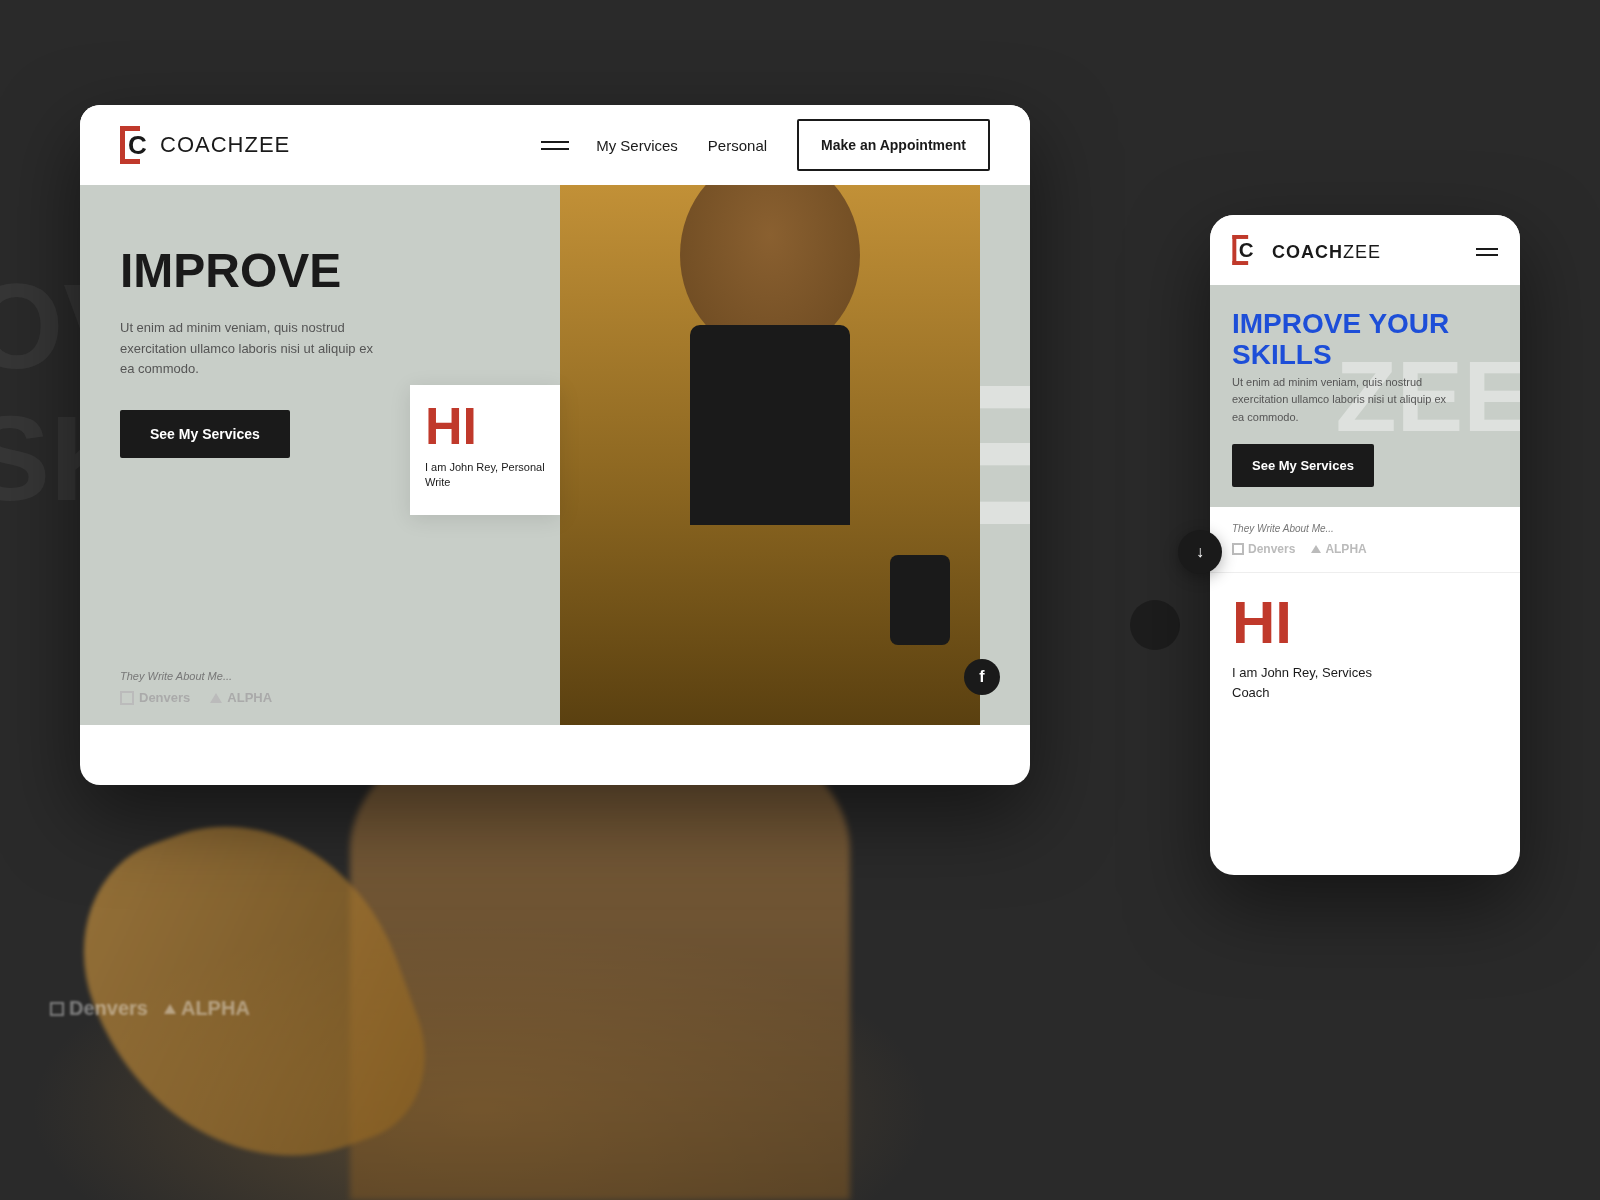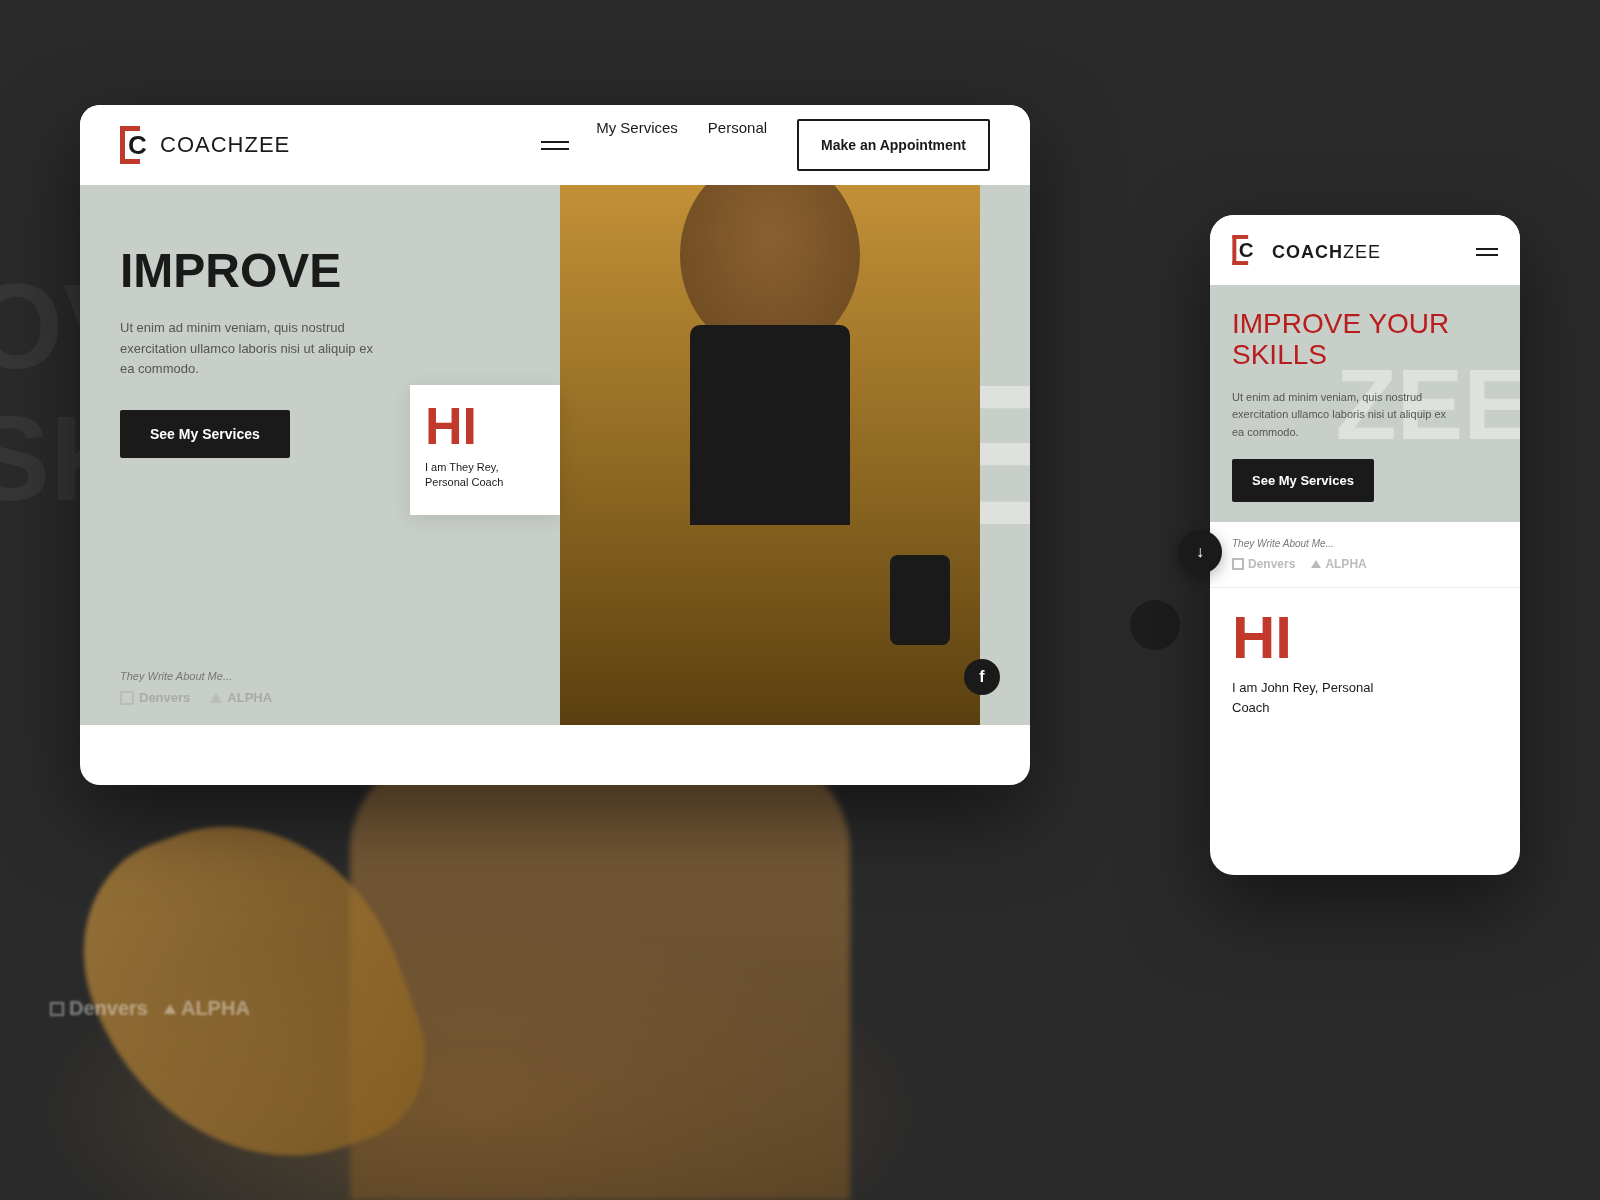"My Services" .nav-right { align-items: none -> center }
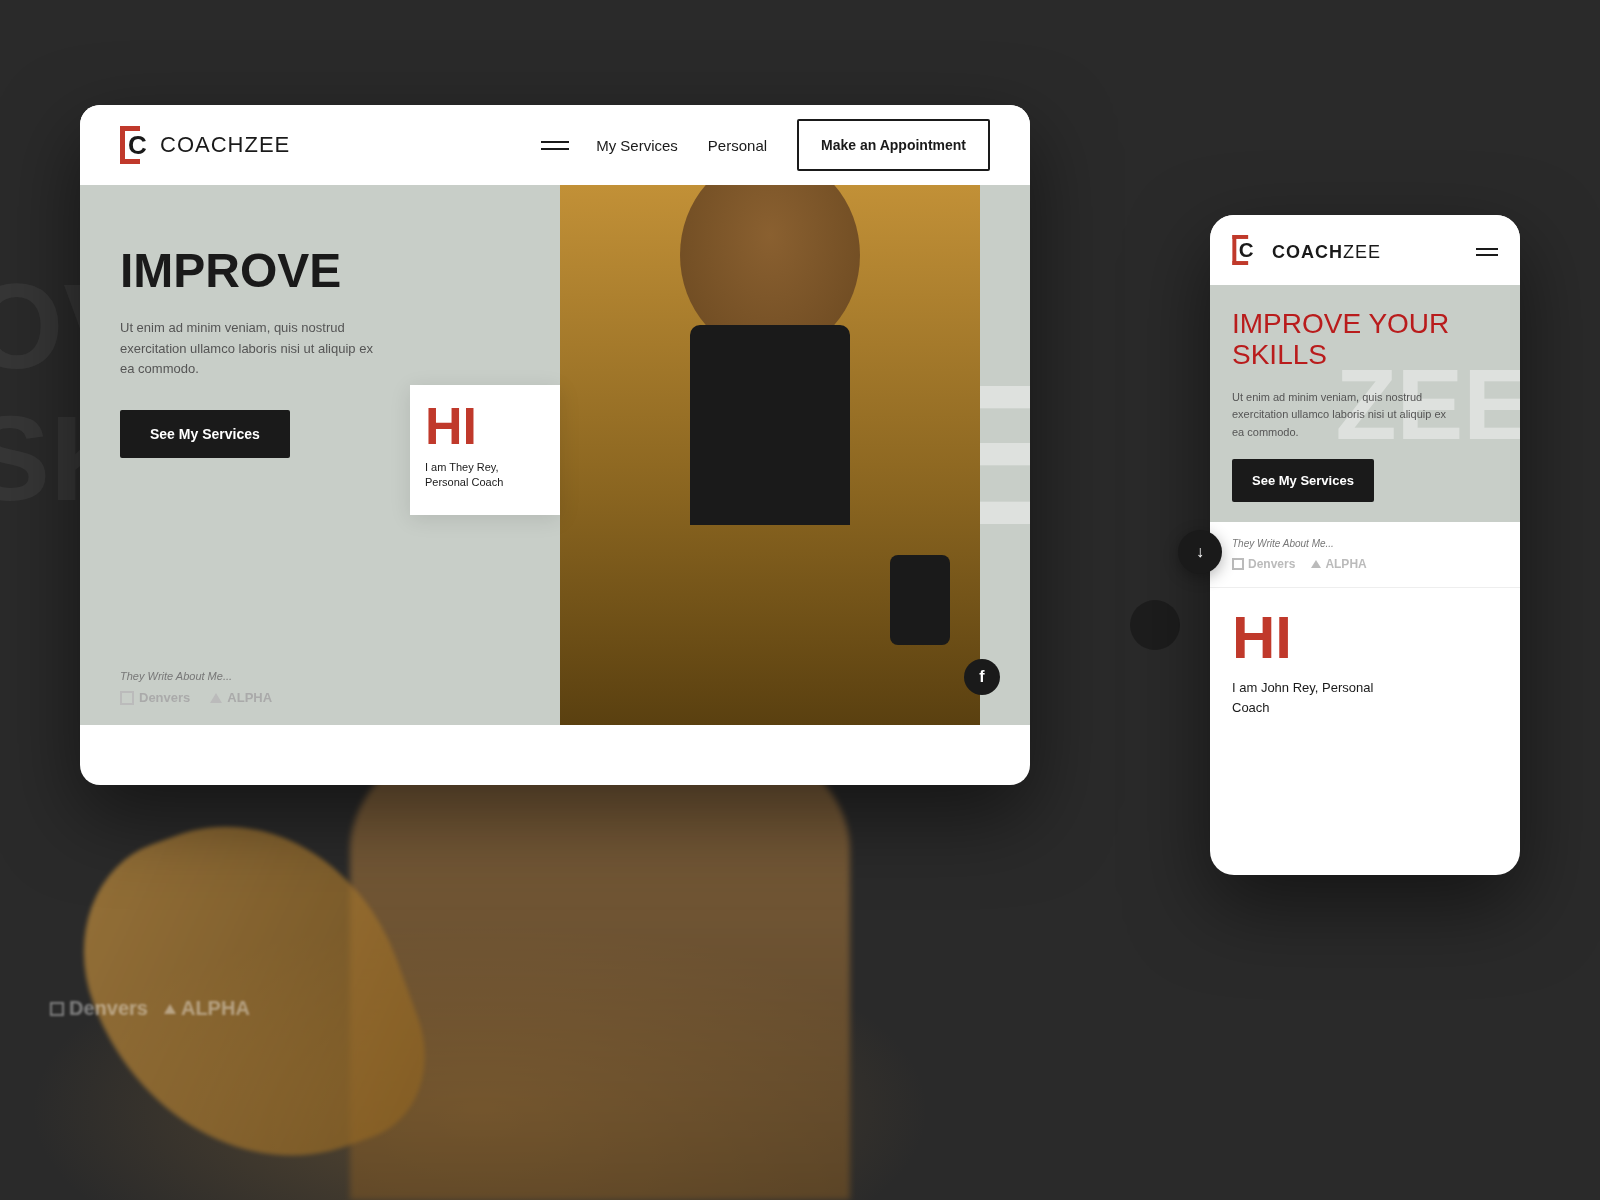"IMPROVE YOUR" .mobile-hero-title { color: #b91c1c -> #1d4ed8; font-weight: 400 -> 700; margin-bottom: 18px -> 3px }
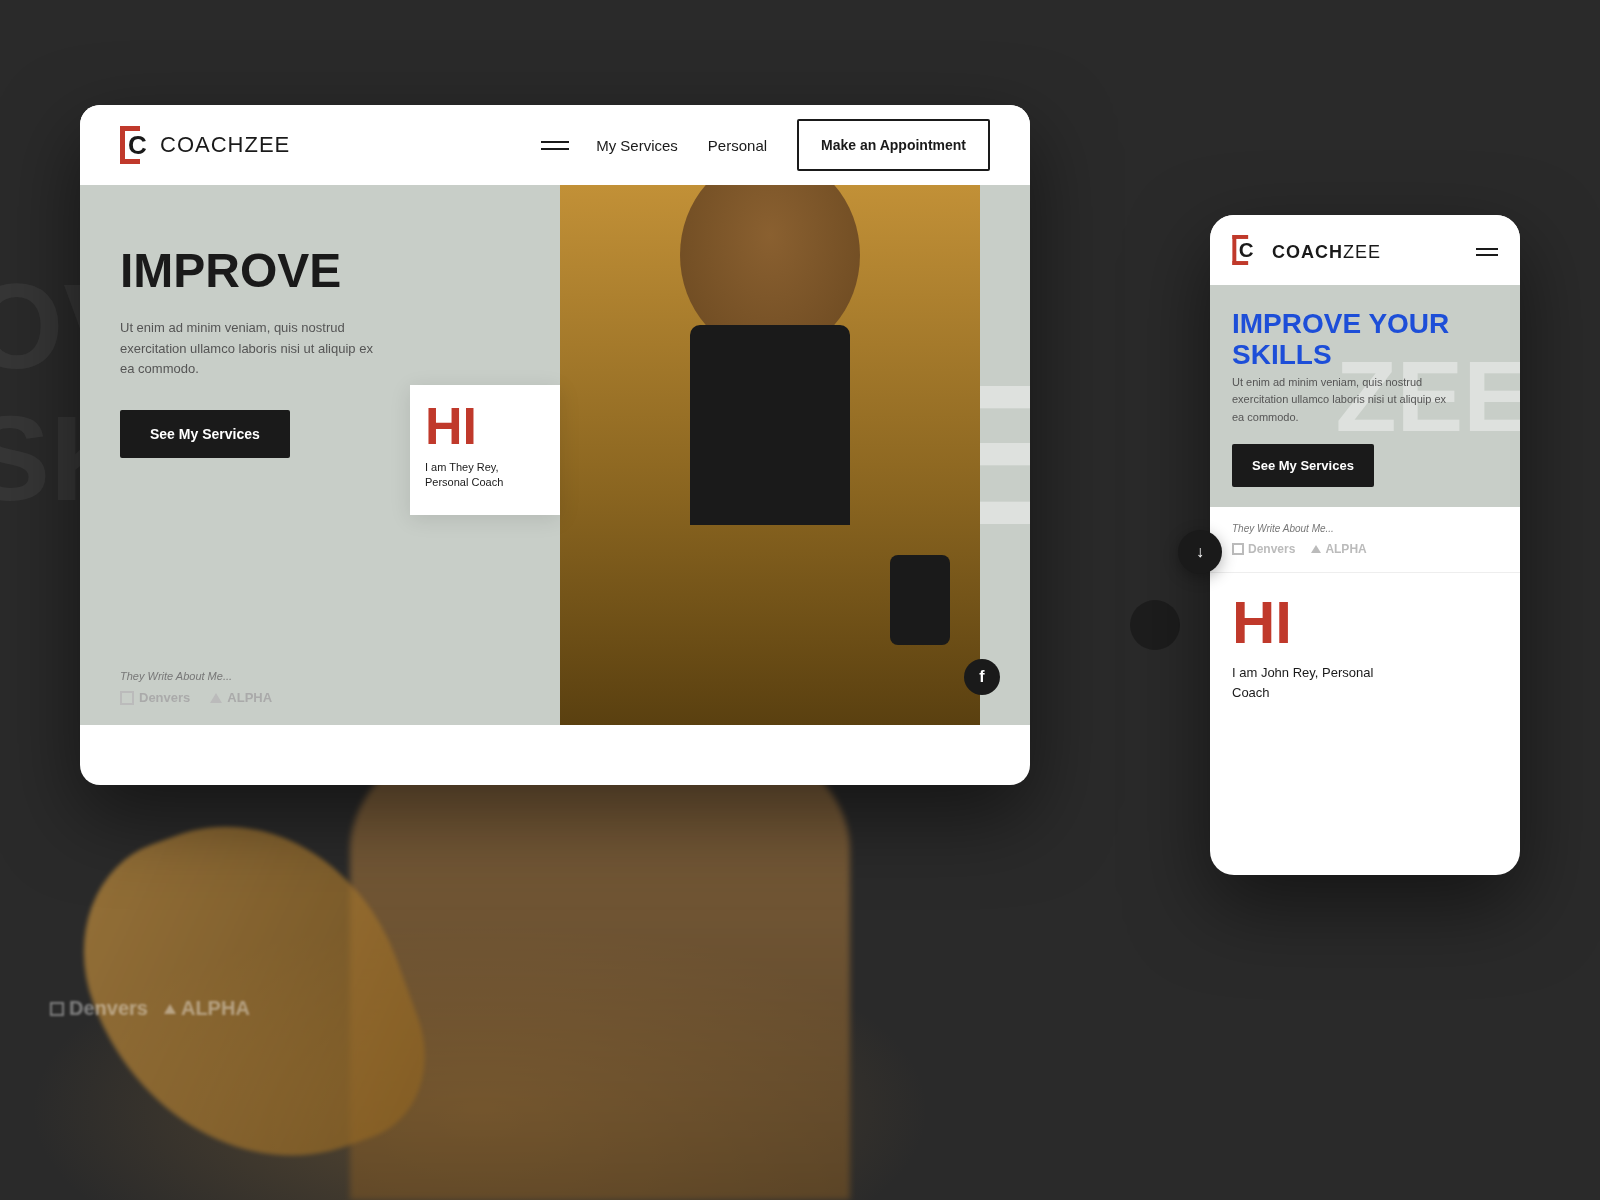"I am They Rey, Personal" div.hi-sub { text: They Rey, Personal Coach -> John Rey, Personal Write }
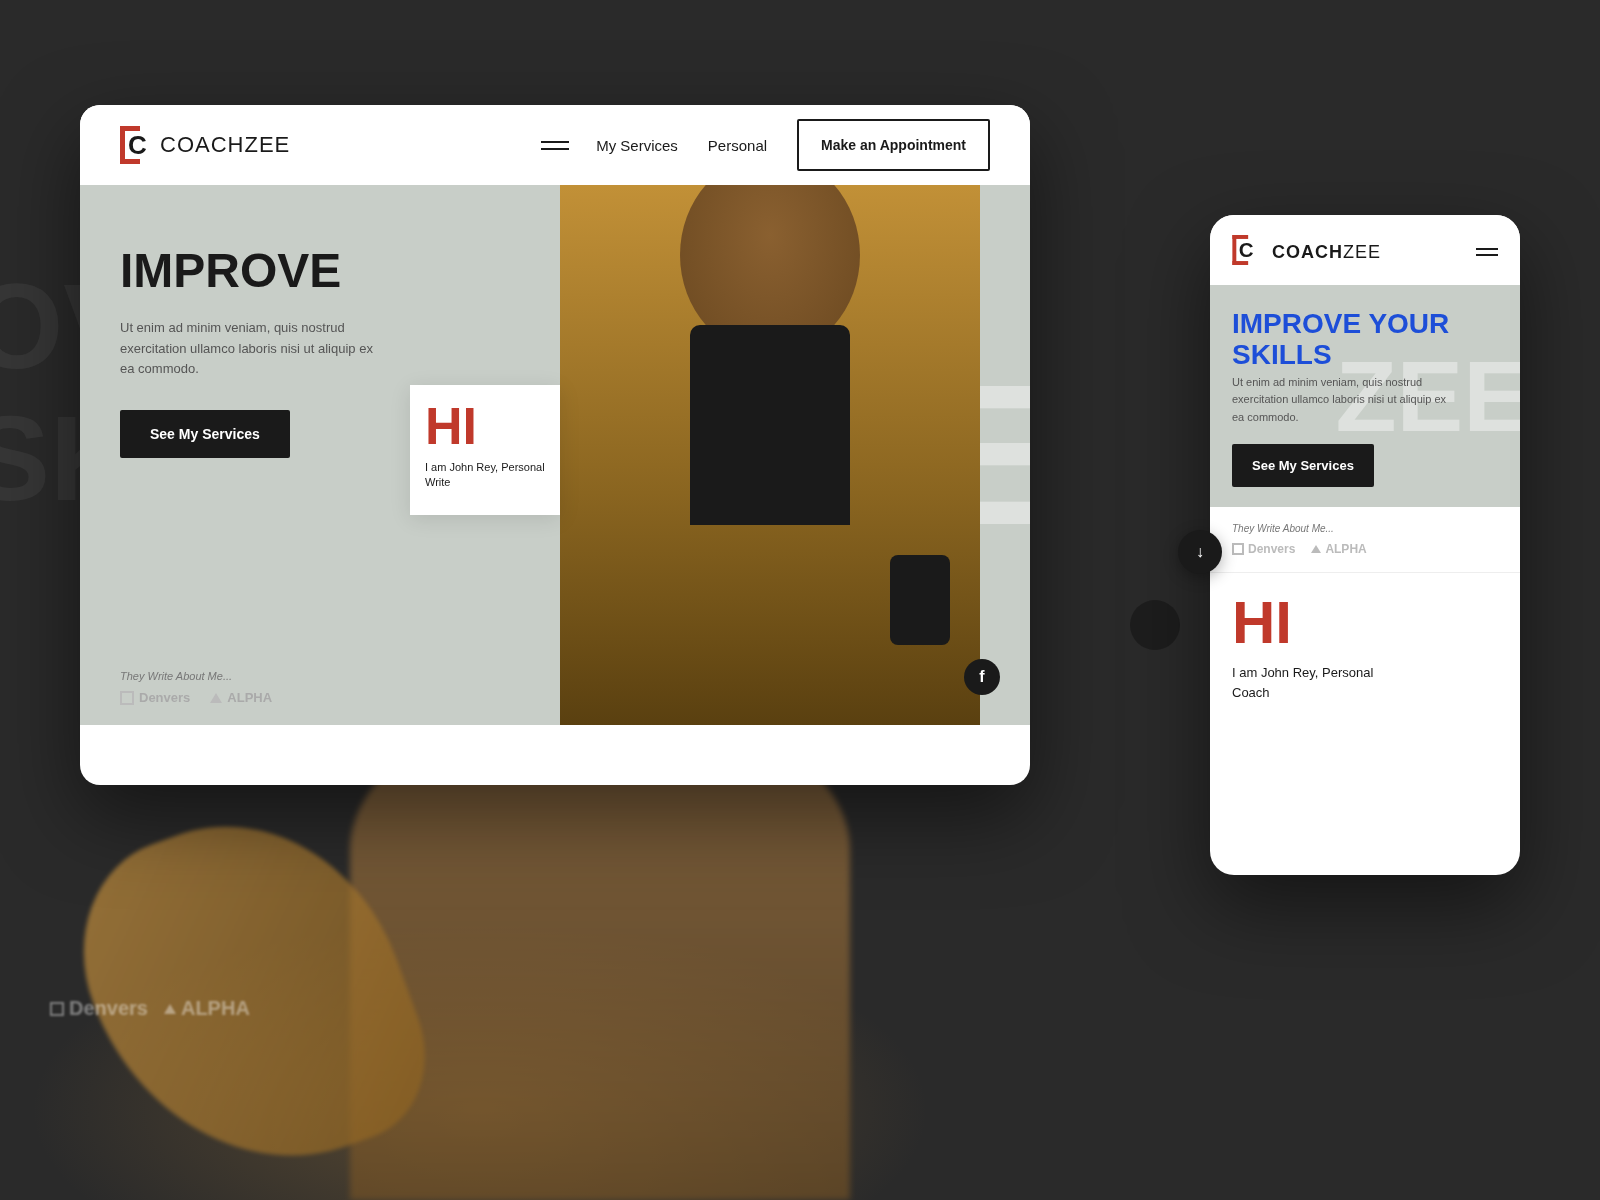"I am John Rey, Personal" span { text: Personal -> Services }
